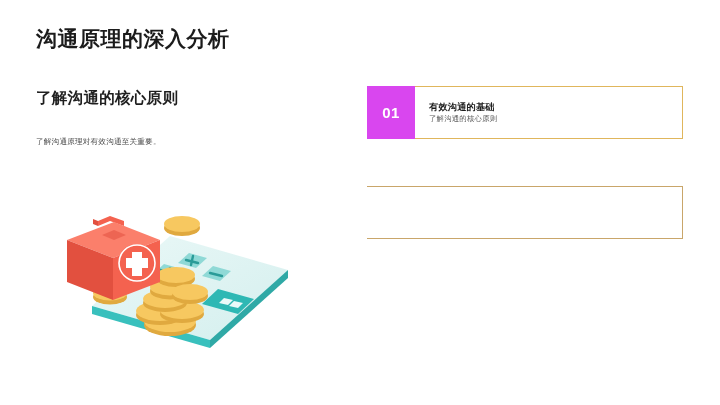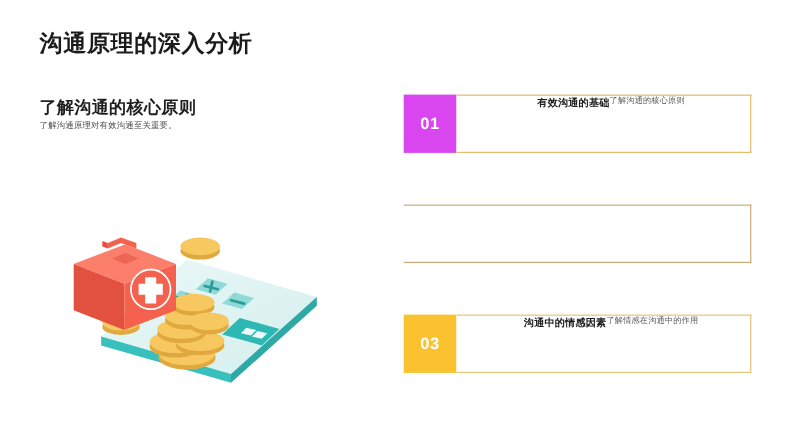"有效沟通的基础" .card-body { flex-direction: row -> column }
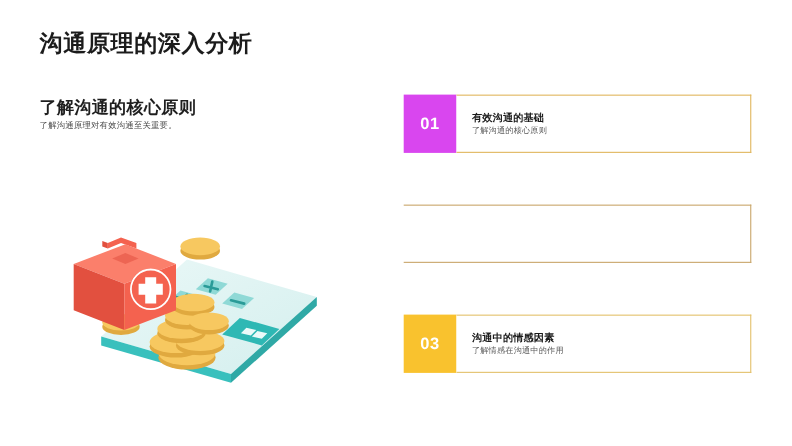"了解沟通原理对有效沟通至关重要。" .section-sub { margin: 0 0 0 0 -> 28px 0 0 0 }
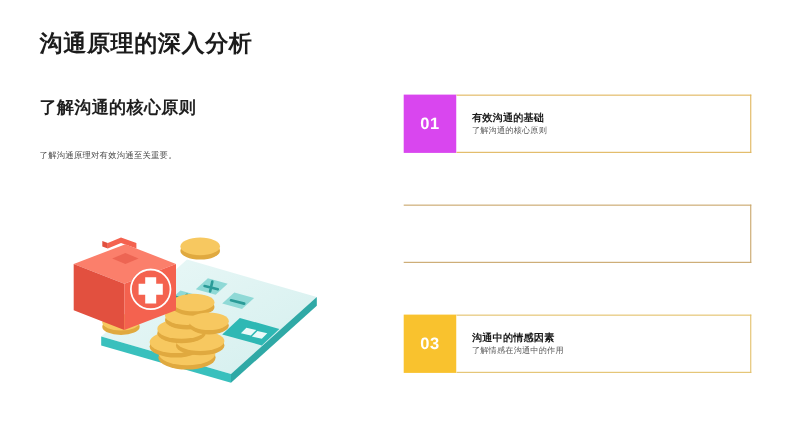"03" div.card { html: <div> <div>03</div> <div> <div>沟通中的情感因素</div> <div>了解情感在沟通中的作用</div> </div> </div> -> none }
